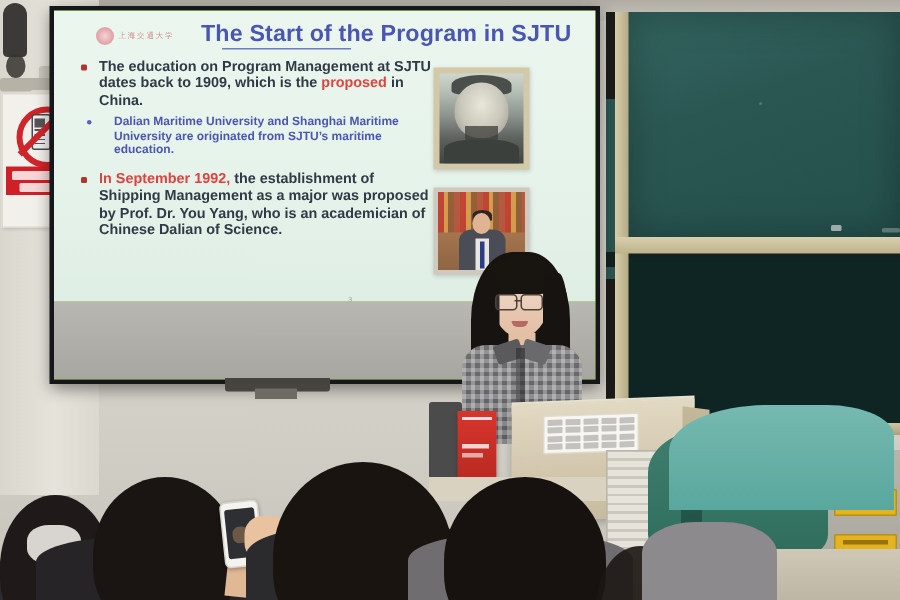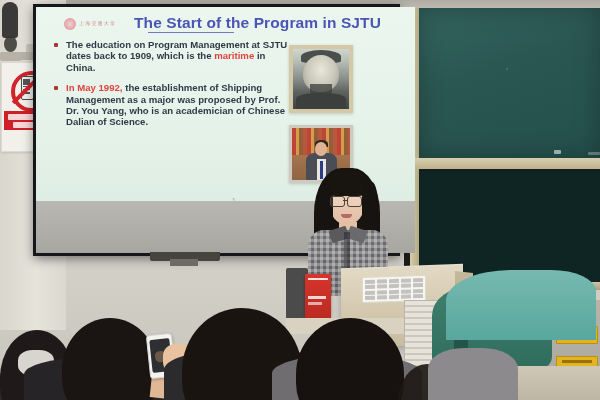"The Start of the Program" .screen-inner { padding-left: 18px -> none }
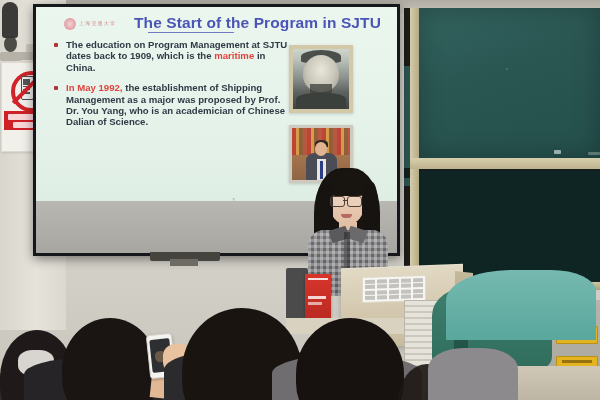"maritime" span.hl-red { text: maritime -> proposed }
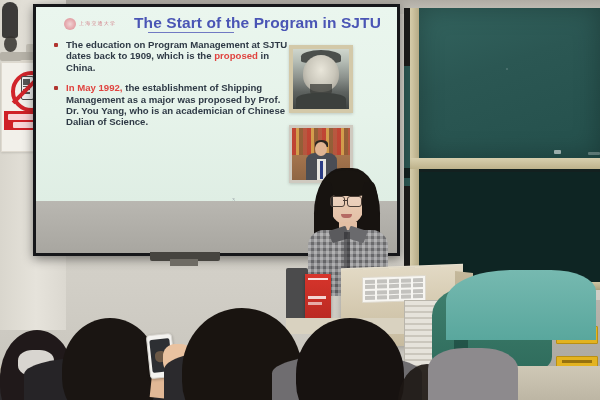"Dalian Maritime University and Shanghai" div.b-row { html: none -> <div> <span></span> <div>Dalian Maritime University and Shanghai Maritime University are originated from SJTU’s maritime education.</div> </div> }
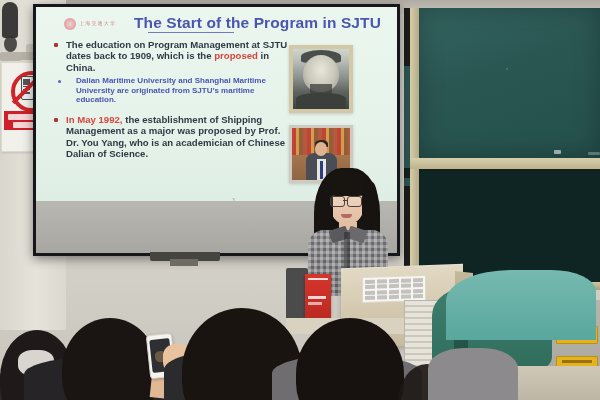"In May 1992," span.b-red { text: May -> September }
